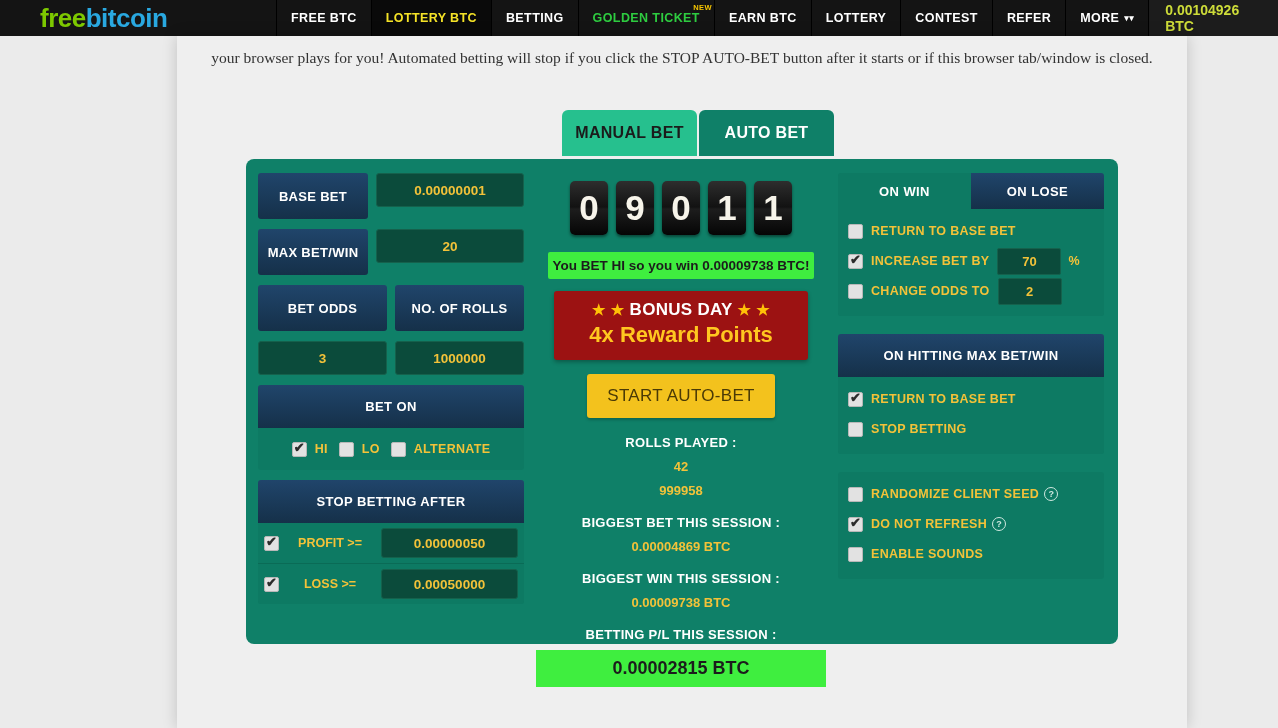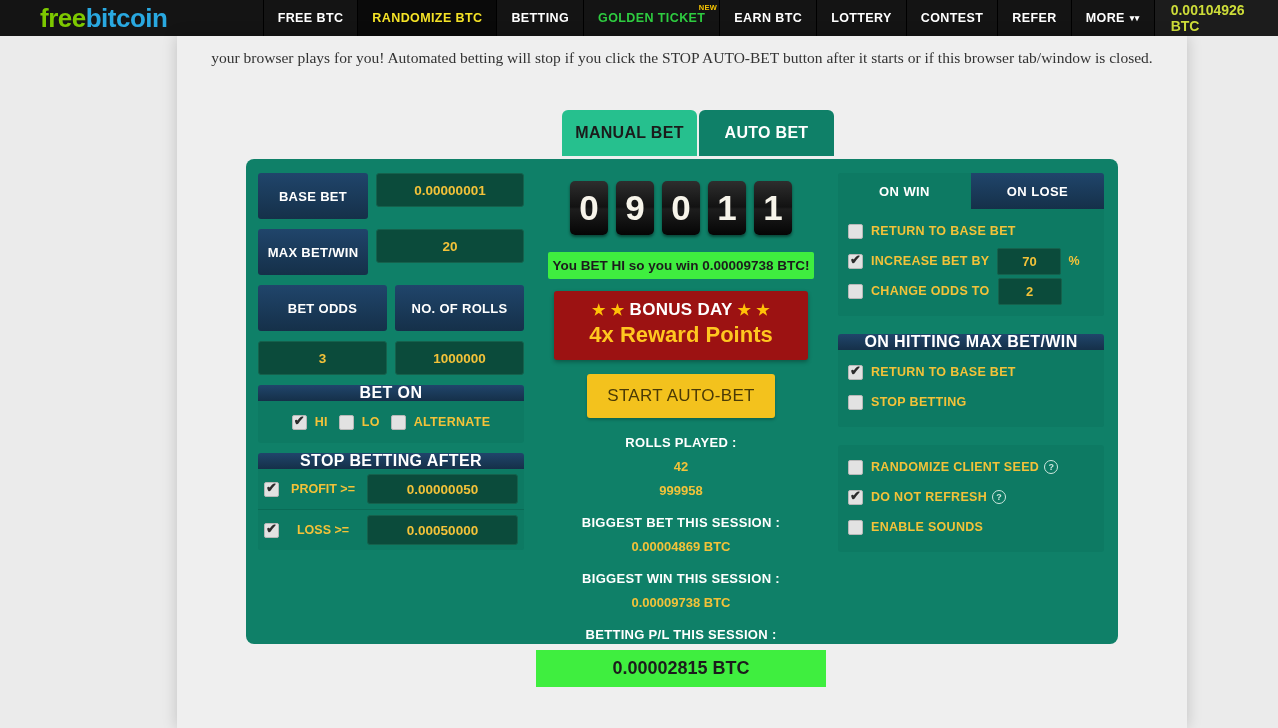"RANDOMIZE BTC" span { text: RANDOMIZE -> LOTTERY }
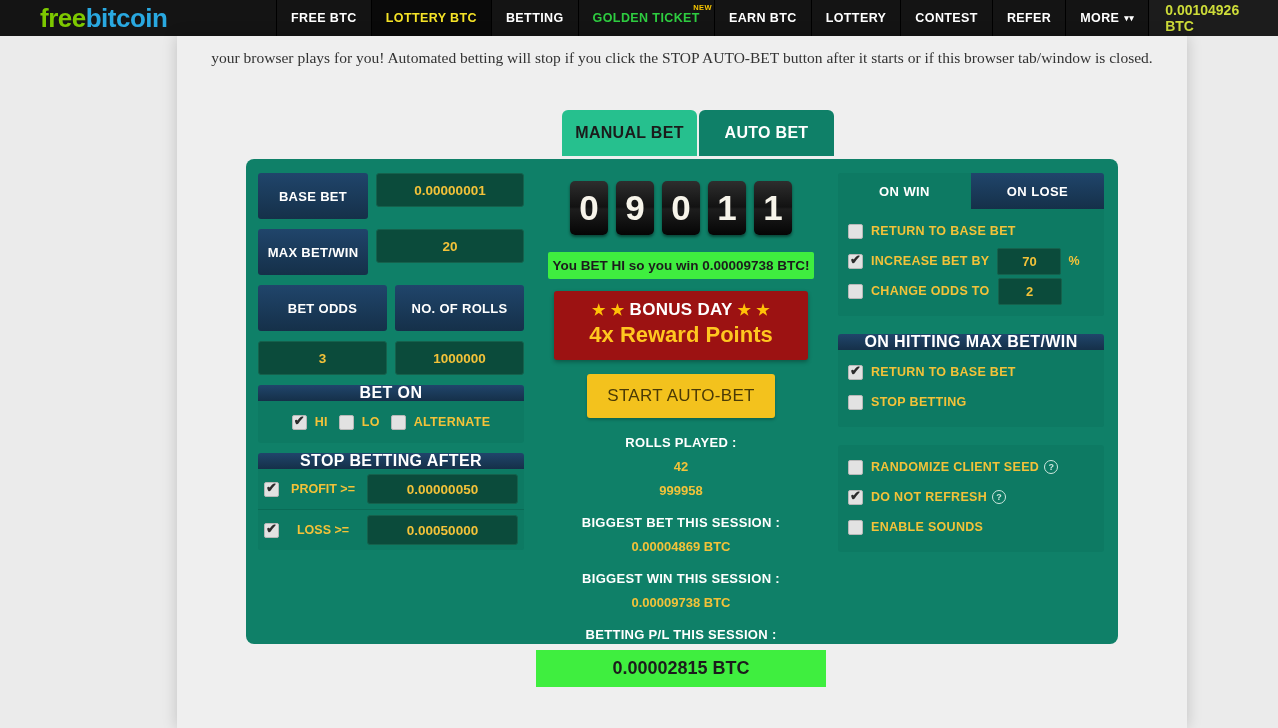"ON HITTING MAX BET/WIN" .panel .hdr { font-size: 16px -> 13px; height: 16px -> 43px }
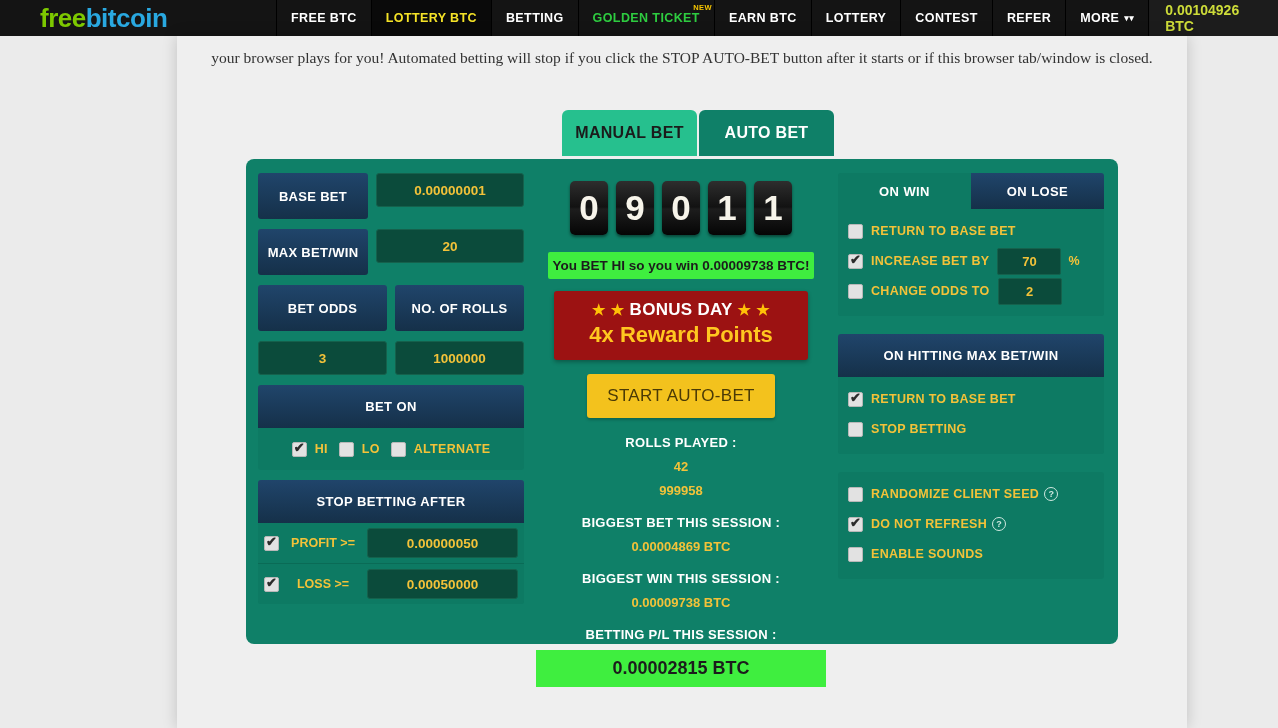"PROFIT >=" .sbrow { gap: none -> 7px }
